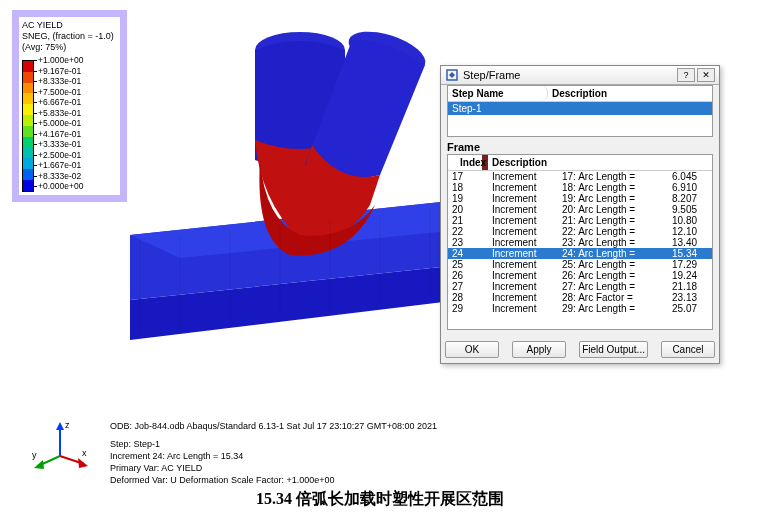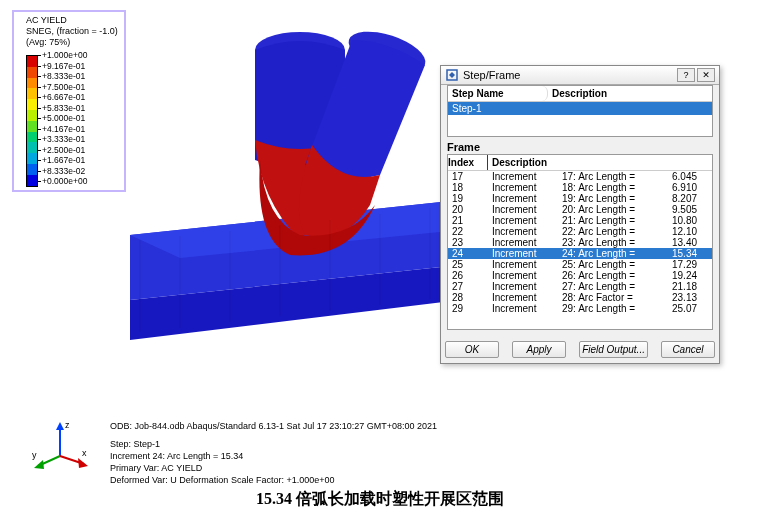"AC YIELD" .legend { border: 2px solid #c4b5fd -> 7px solid #c4b5fd; padding: 3px 6px 3px 12px -> 3px 6px 3px 3px }
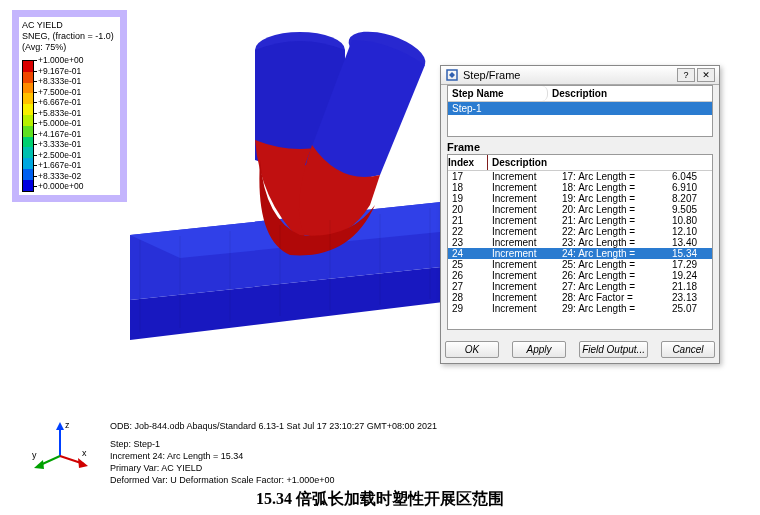"Index" .frame-head div:nth-child(1) { border-right: 1px solid #7f1d1d -> 6px solid #7f1d1d; padding: 2px 0 -> 2px 12px }
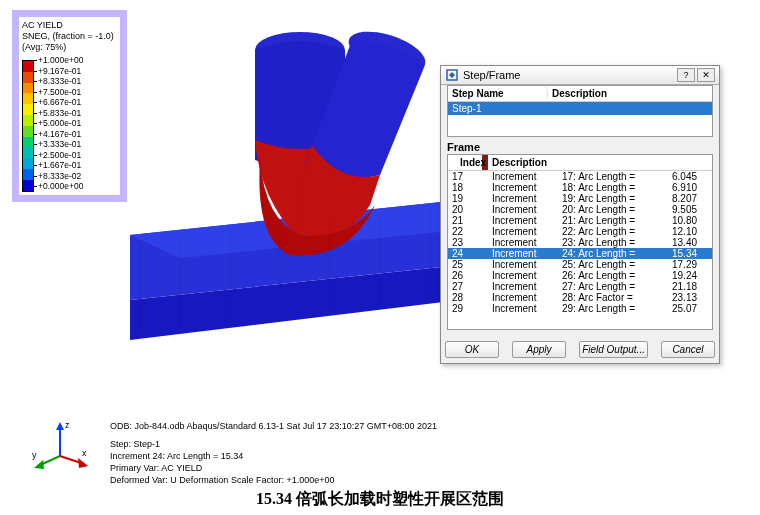"OK" .dialog-buttons { font-style: italic -> none }
